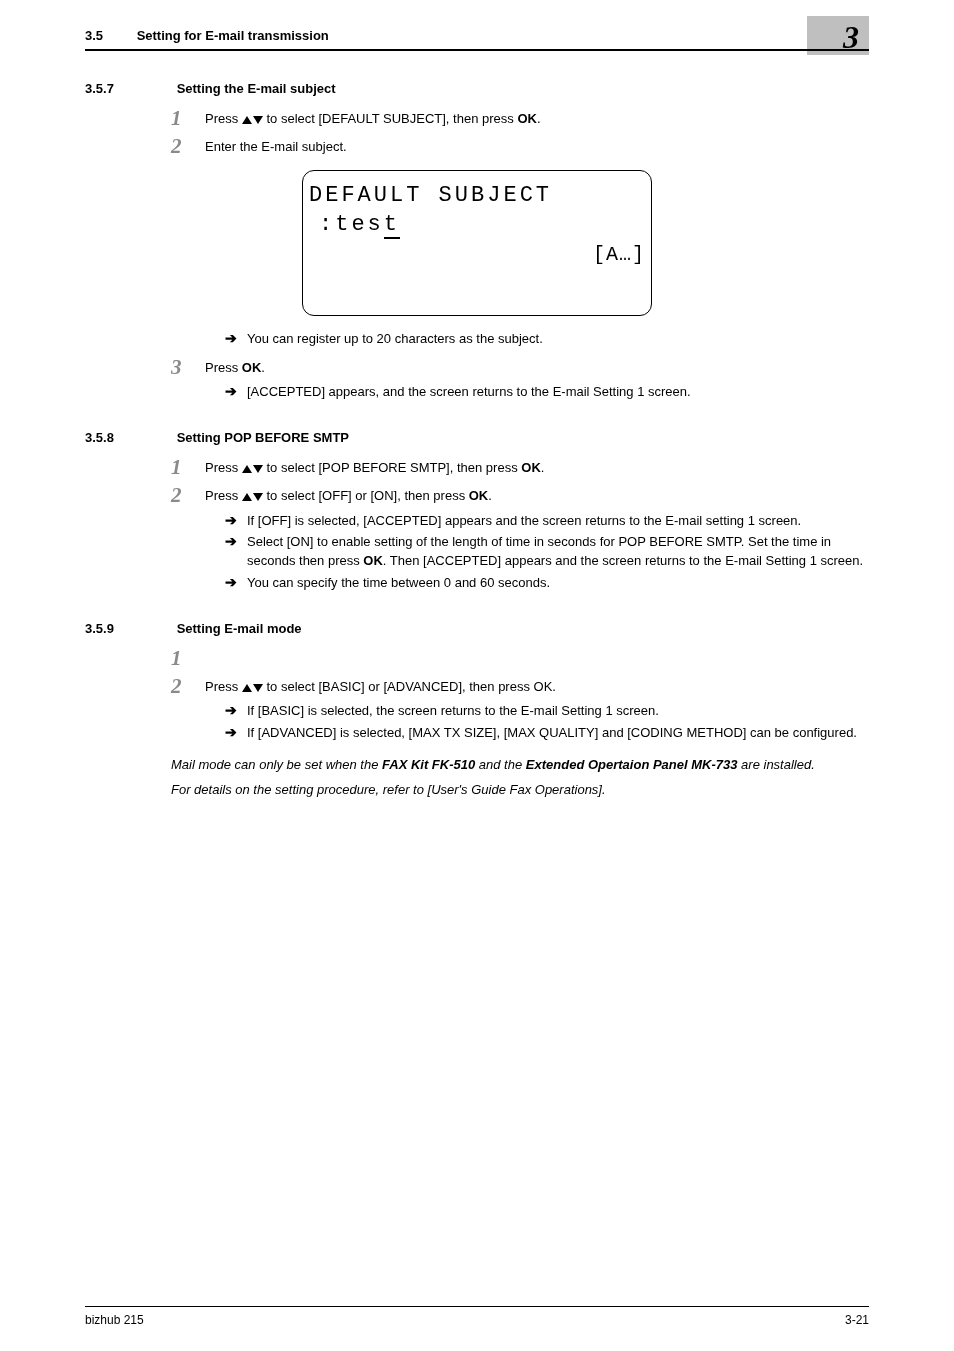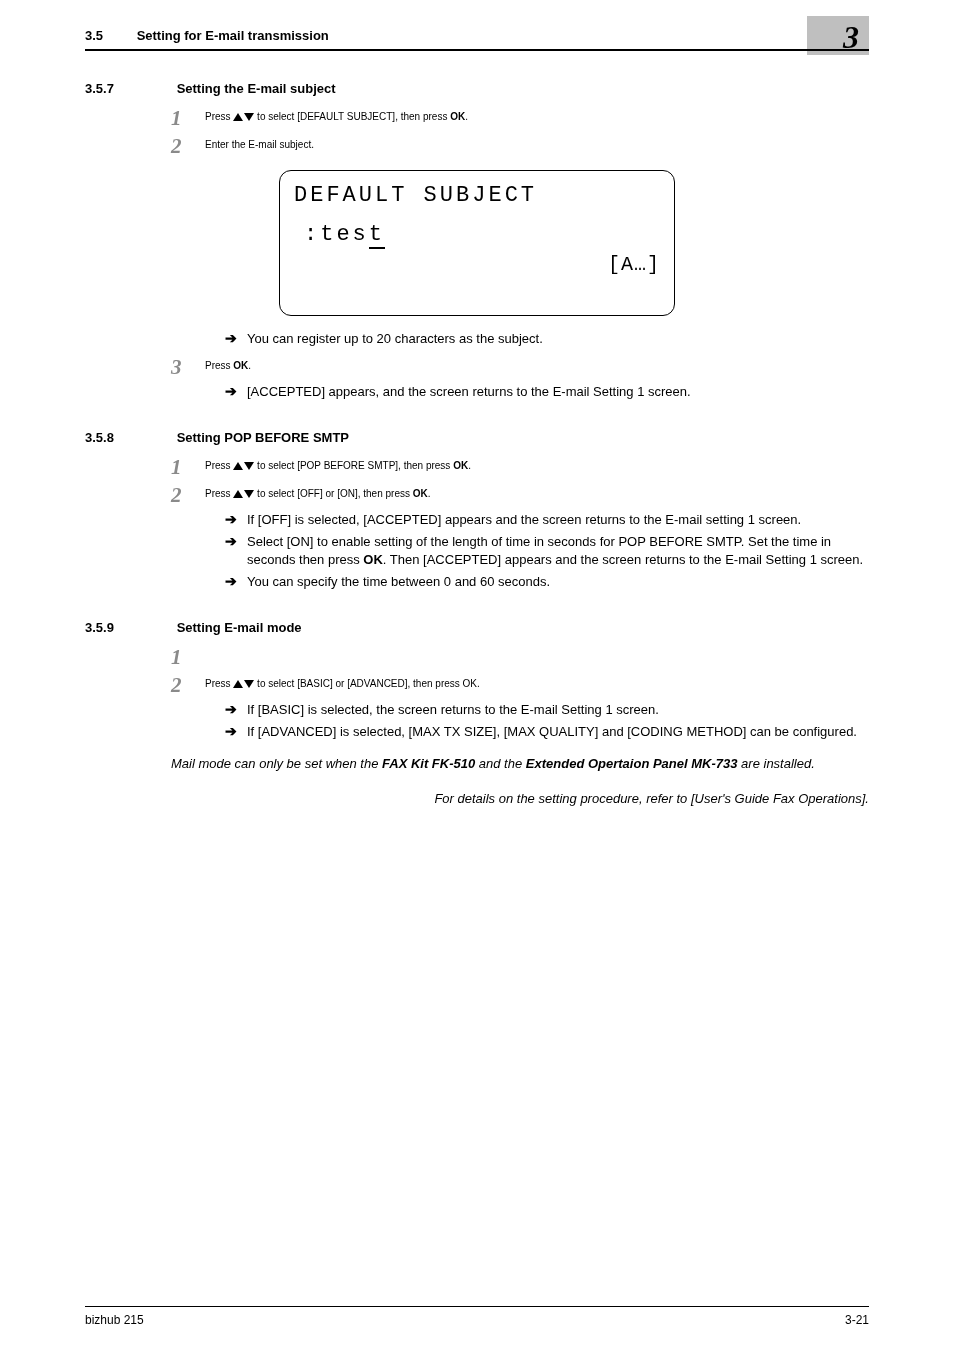"Press to select [DEFAULT SUBJECT]," .step-text { font-size: 10px -> 13px }
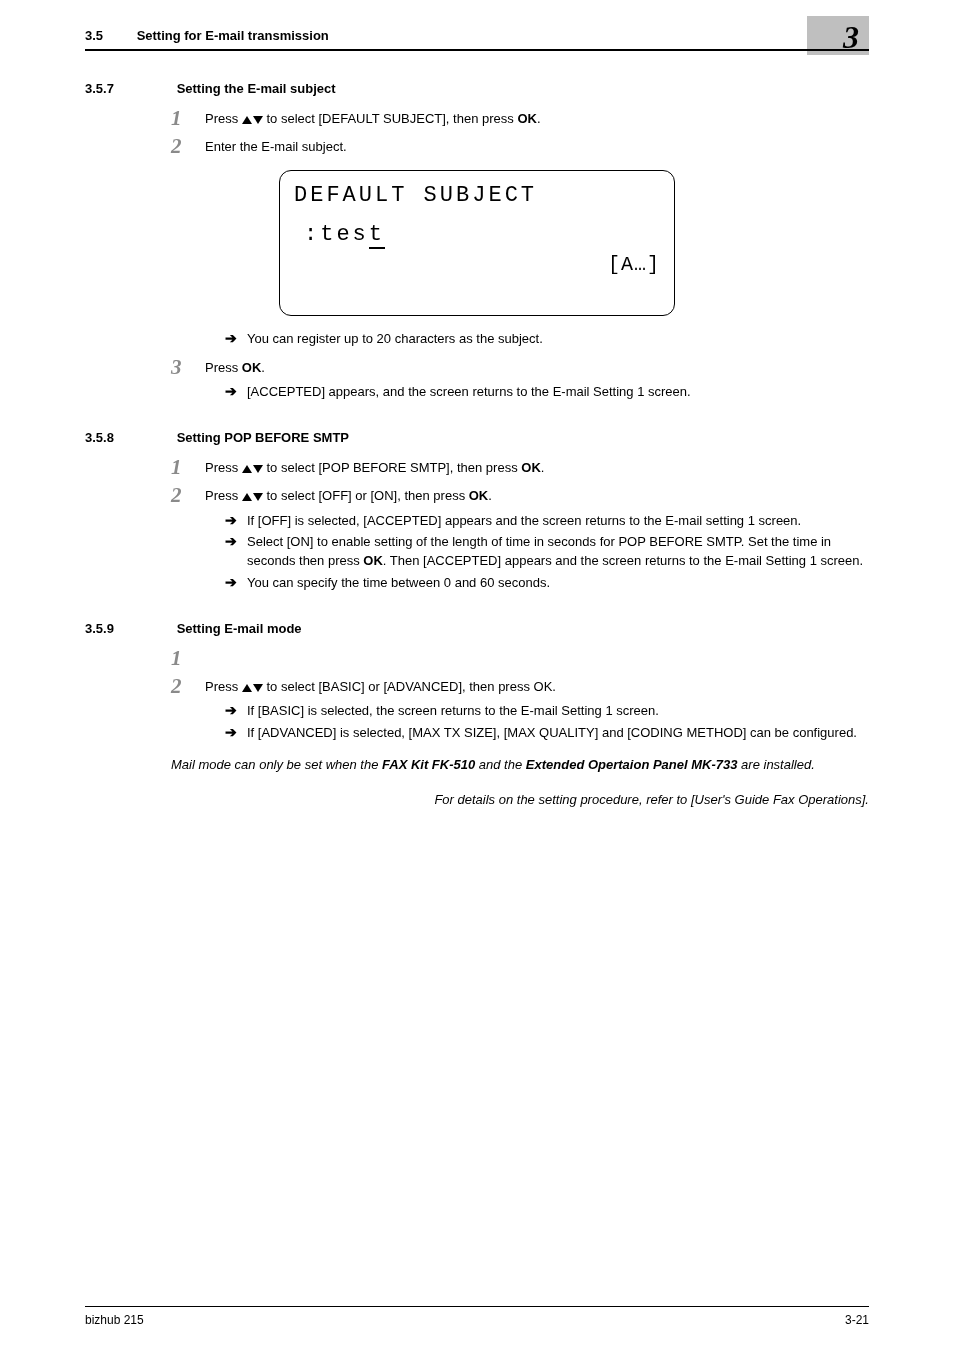"DEFAULT SUBJECT" .lcd-box { padding: 12px 14px -> 12px 6px; width: 396px -> 350px }
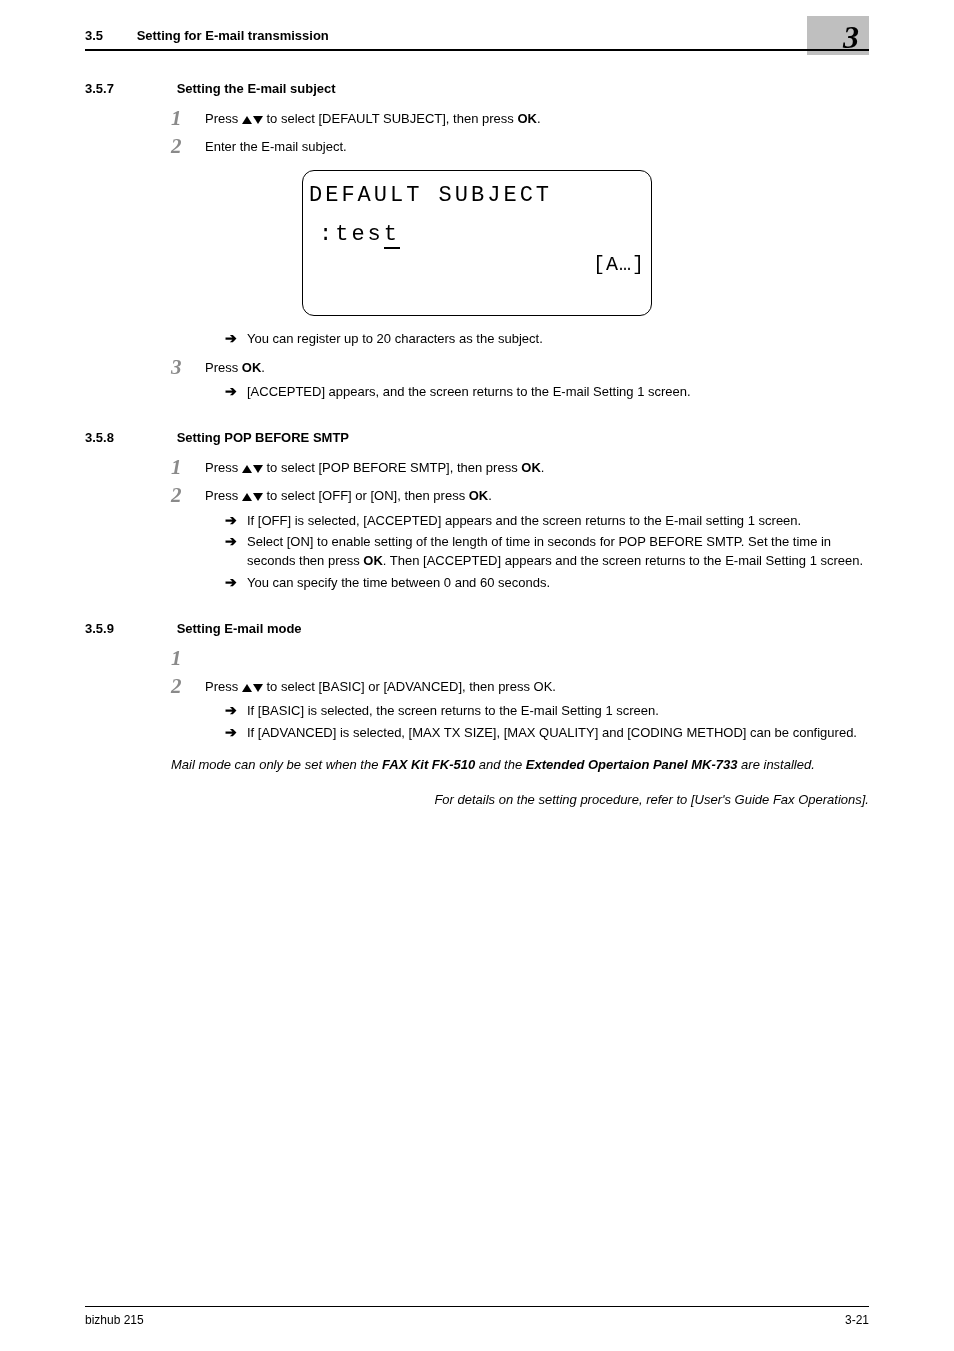":test" .lcd-line2 { margin-top: 14px -> 4px }
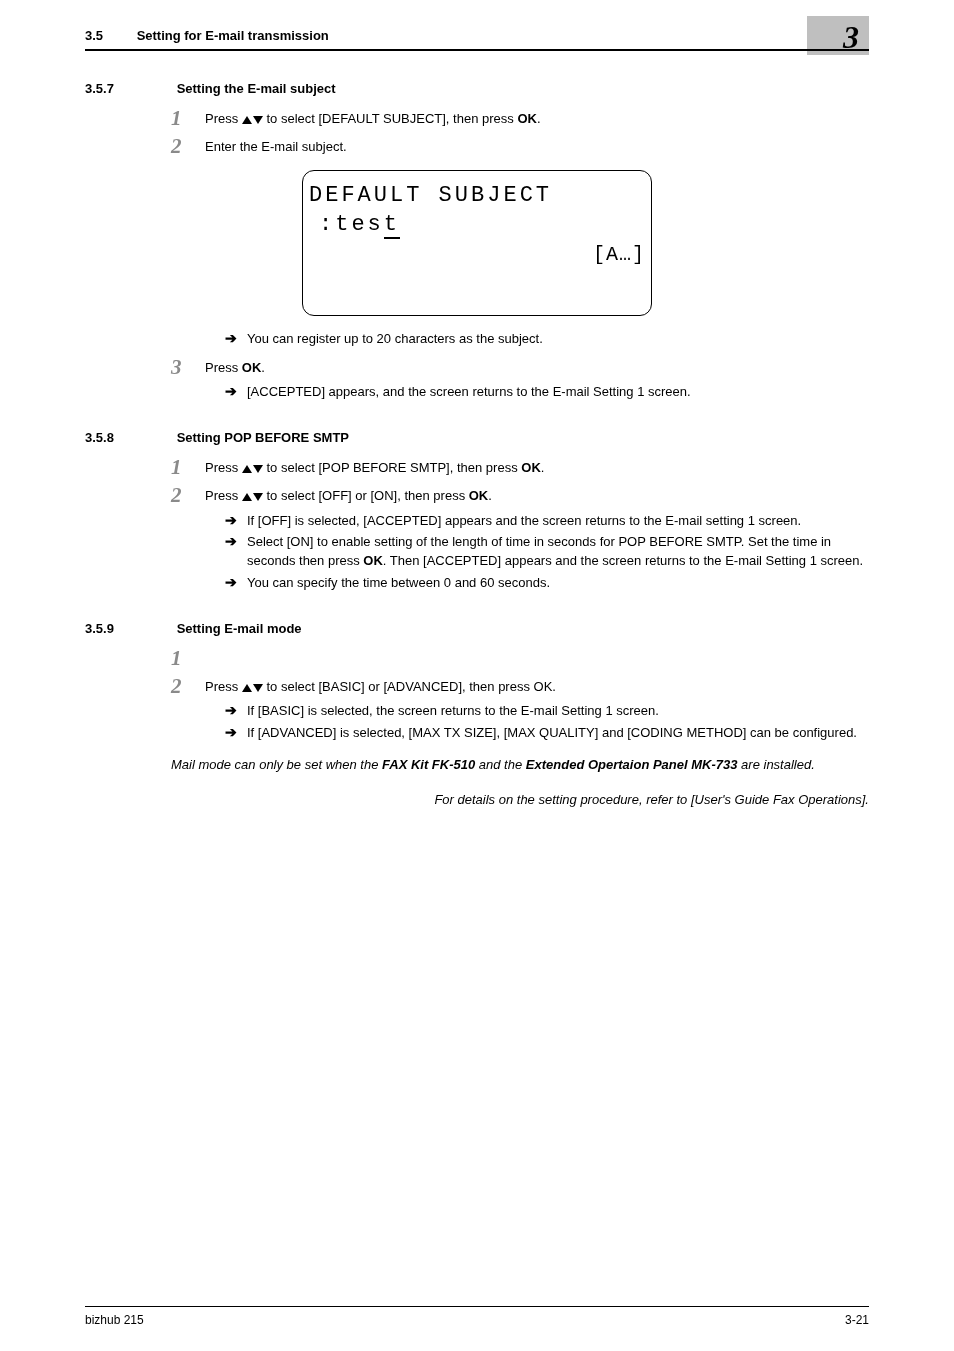"For details on the setting" div.reference-body { margin-top: 16px -> 6px; text-align: right -> none }
